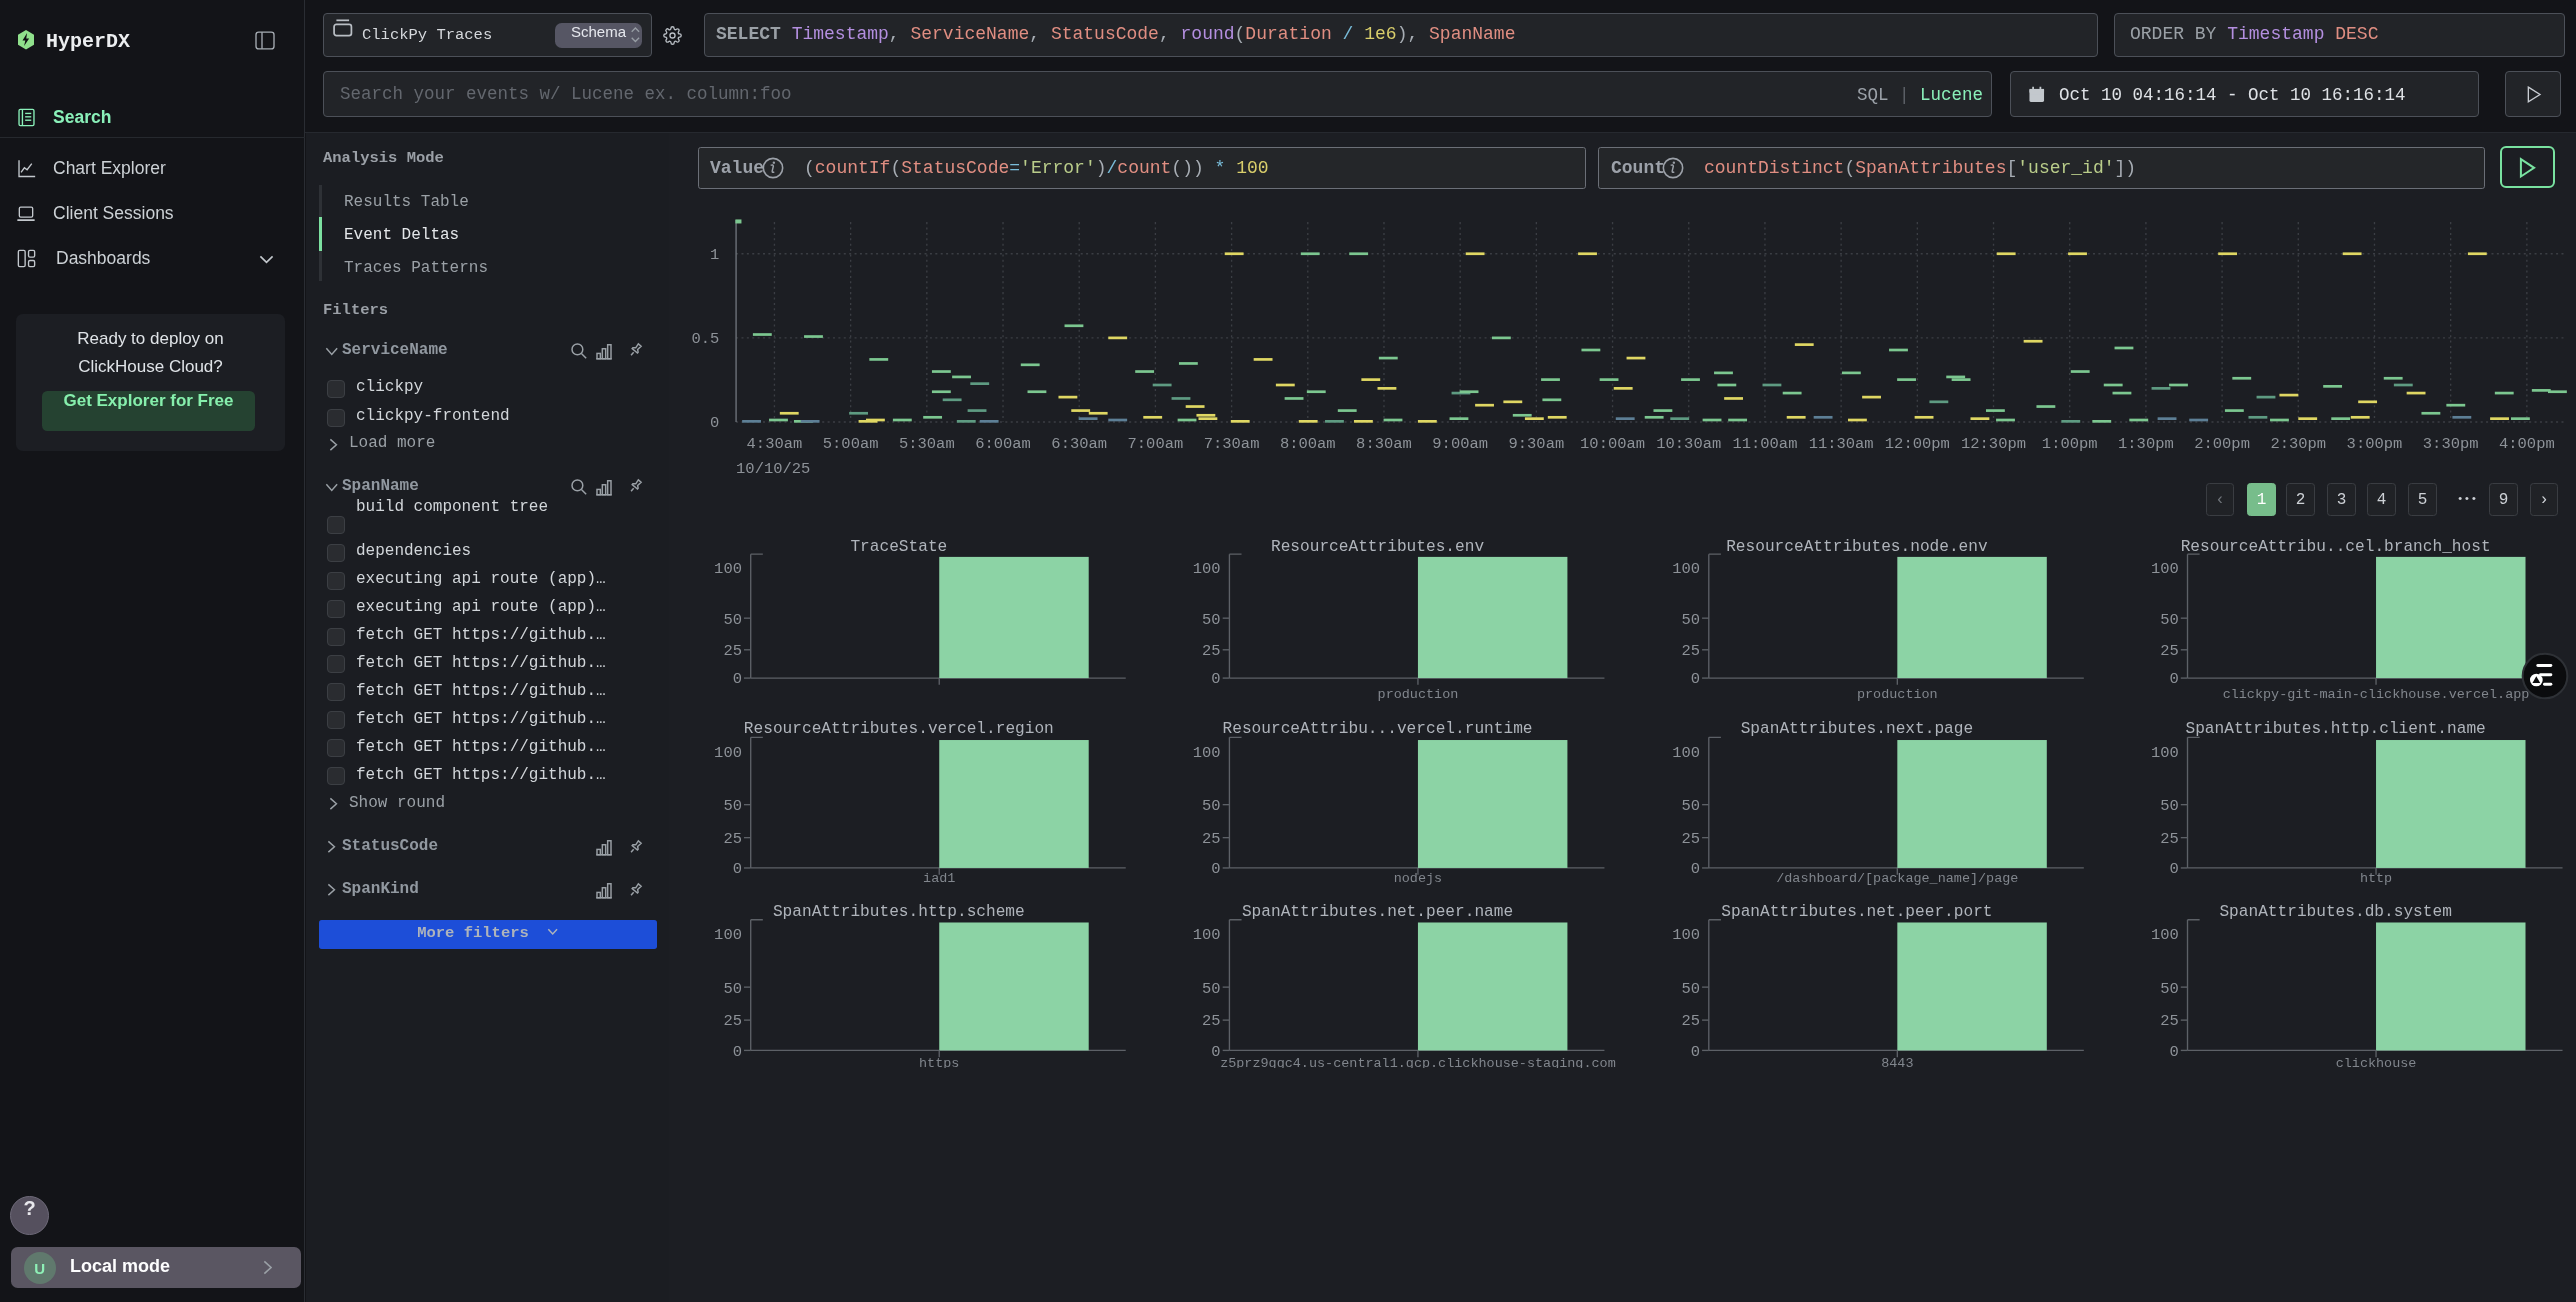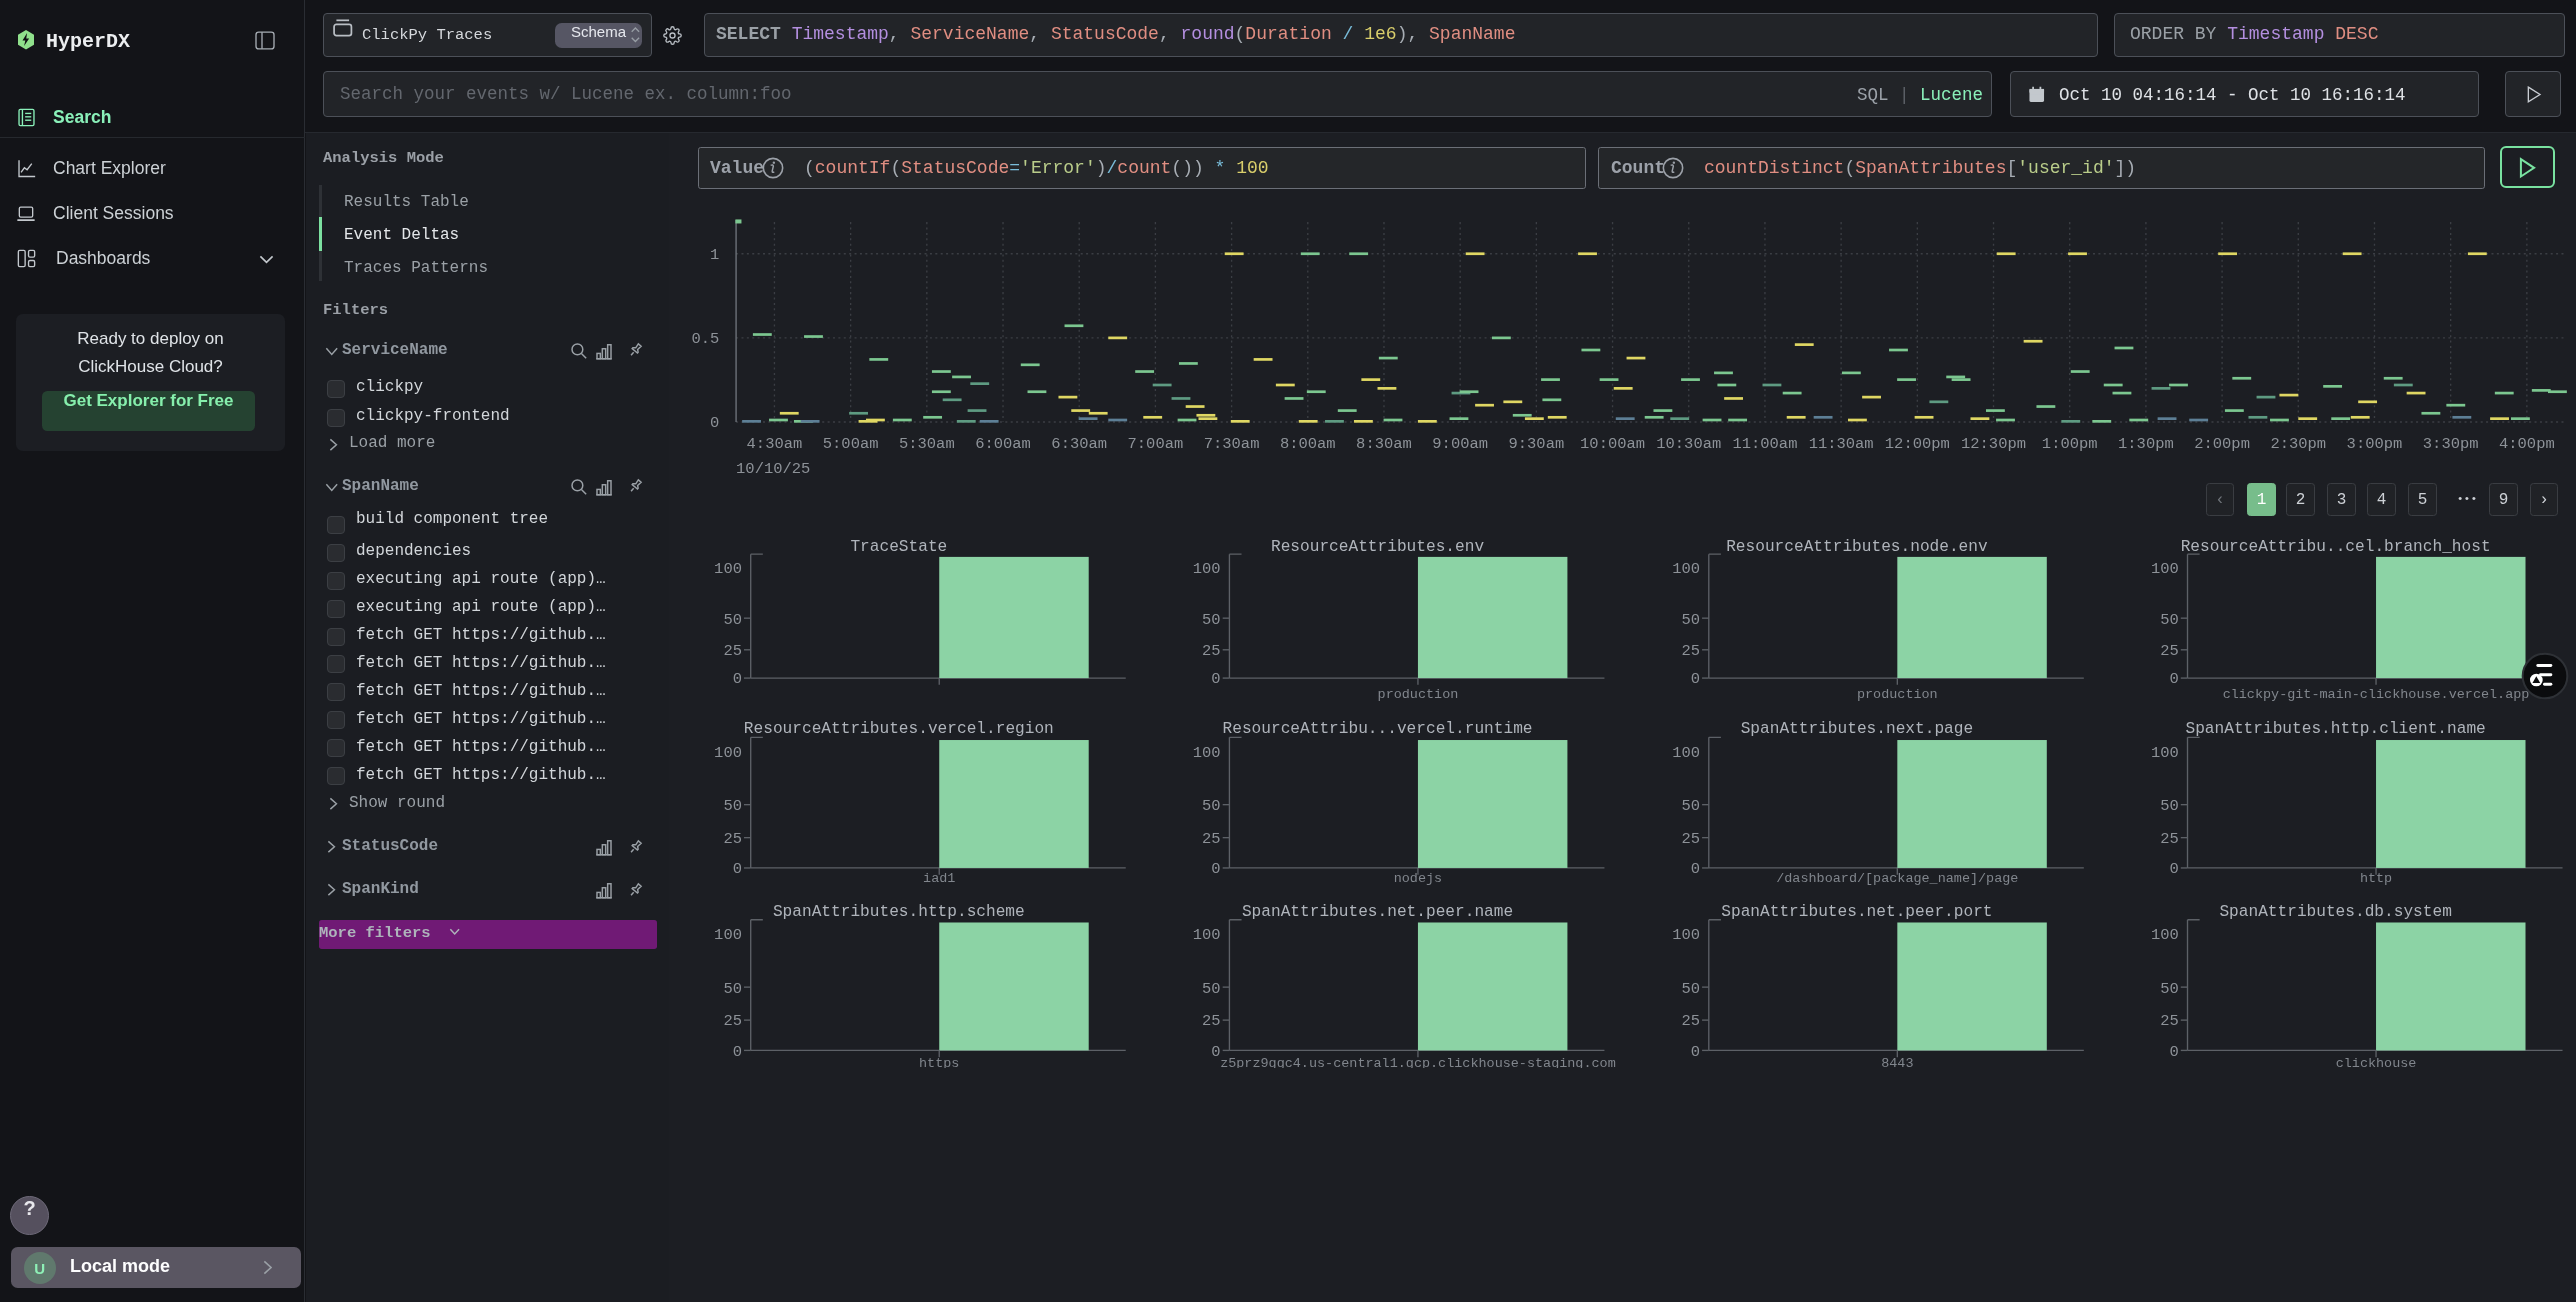"build component tree" div.abs { top: 510px -> 498px }
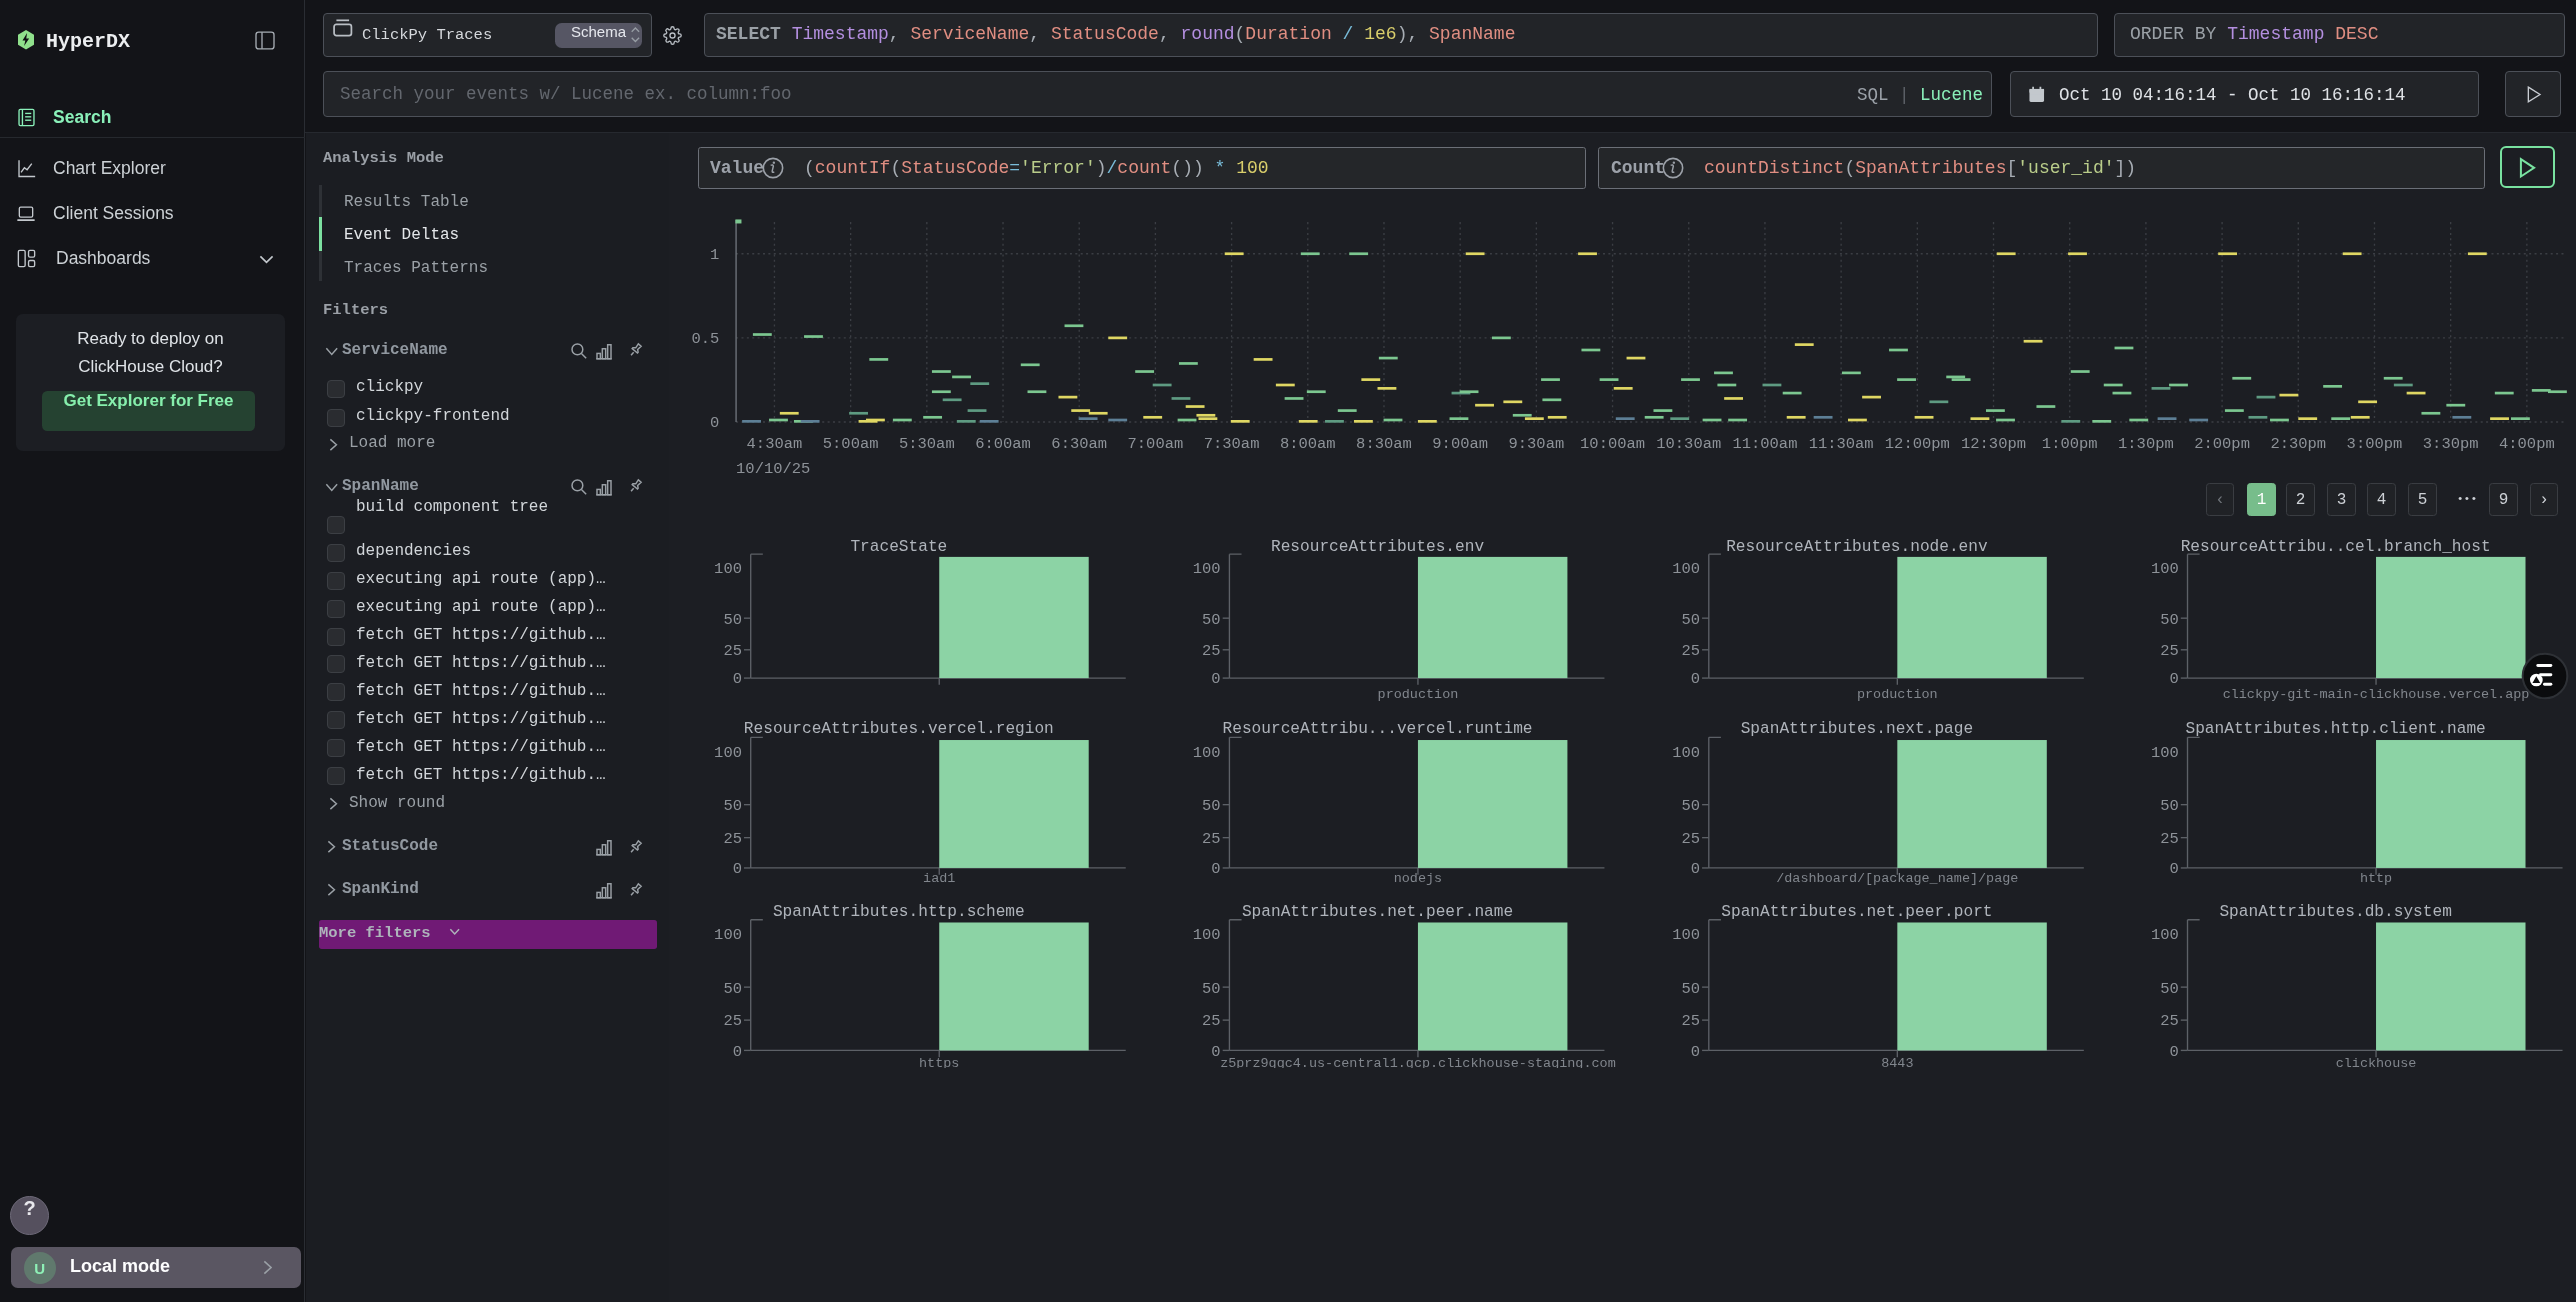"More filters" div.abs { background: #701a75 -> #1d4ed8; text-align: left -> center }
